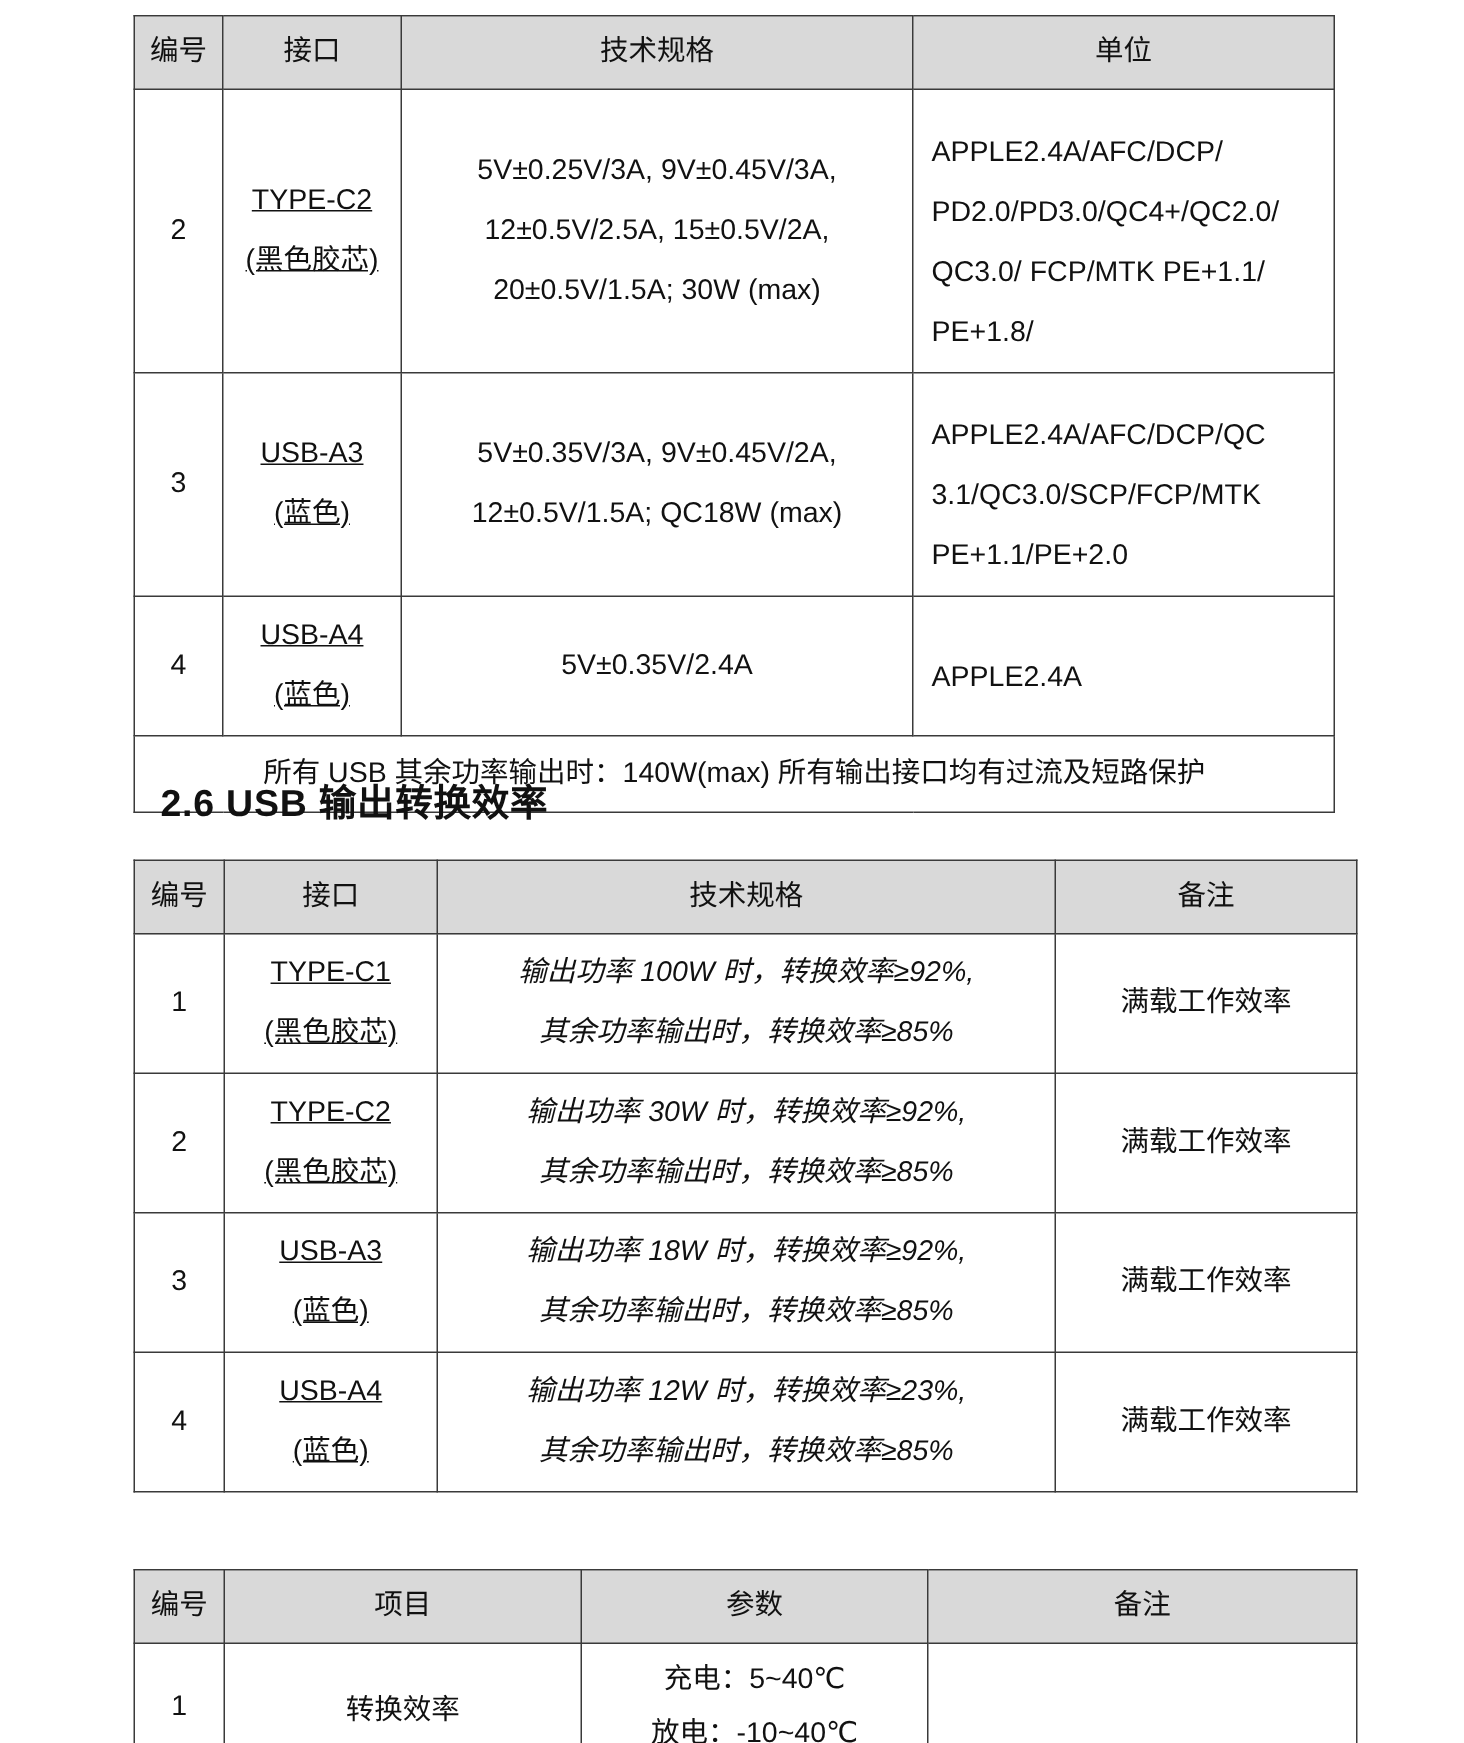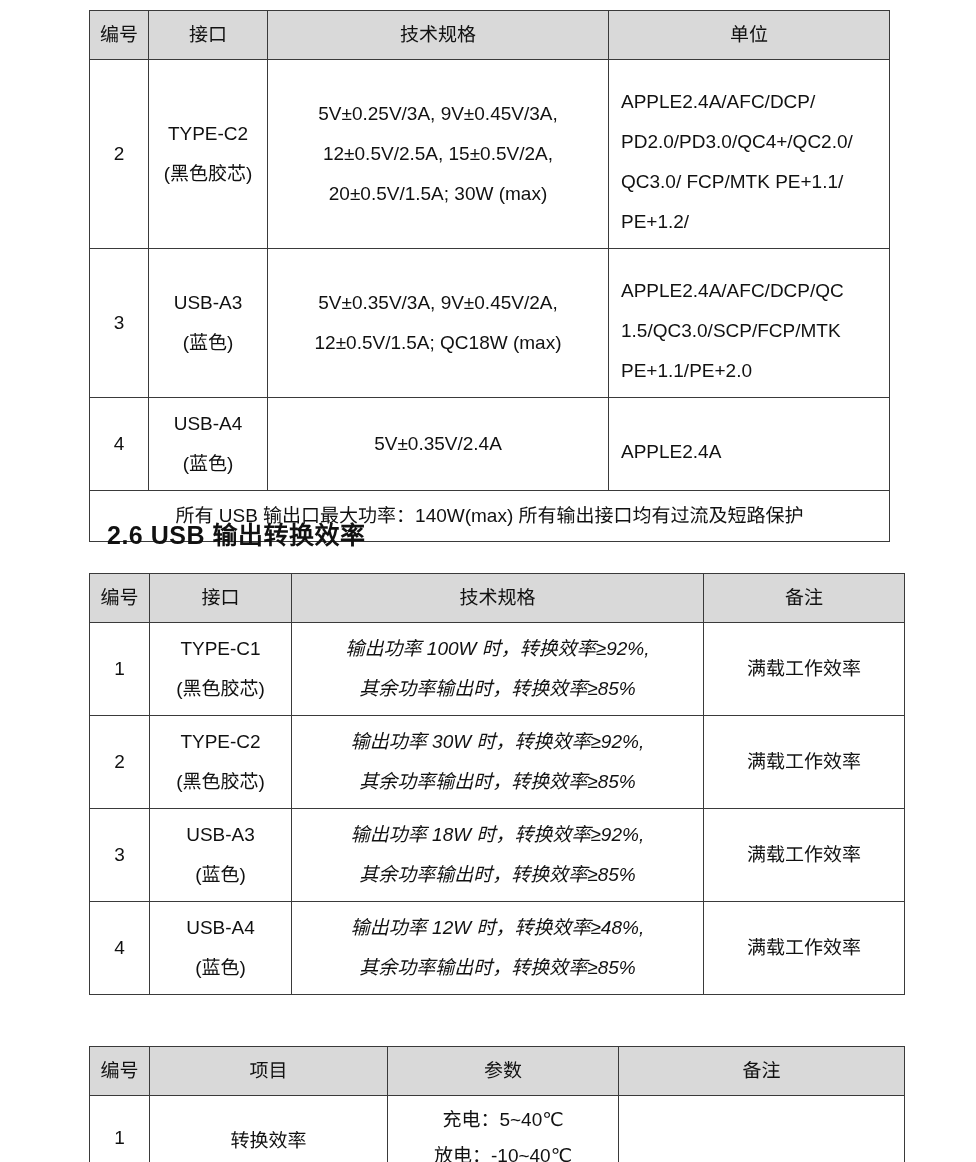"TYPE-C2" .iface .sub { text-decoration: none -> underline }
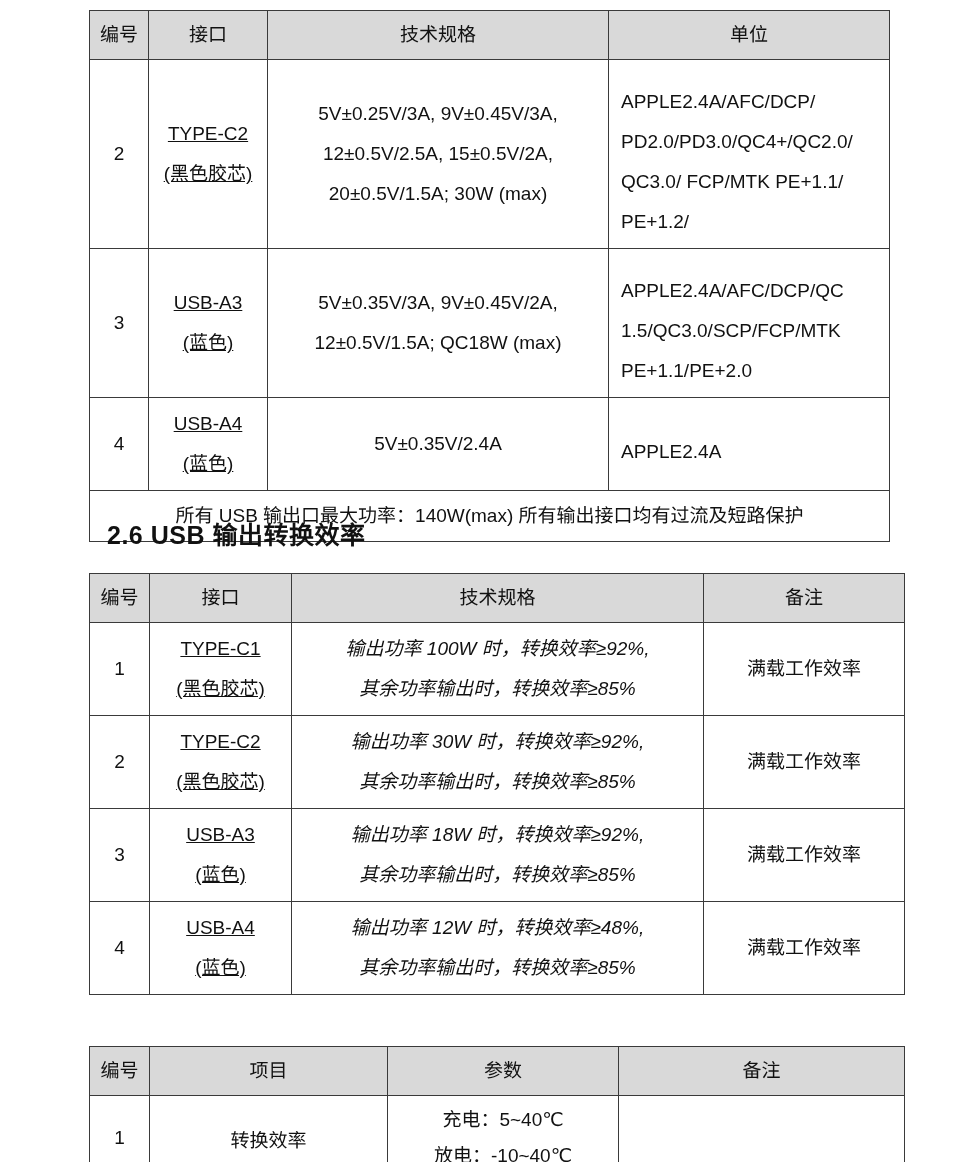"PE+1.2/" span.ln { text: PE+1.2/ -> PE+1.8/ }
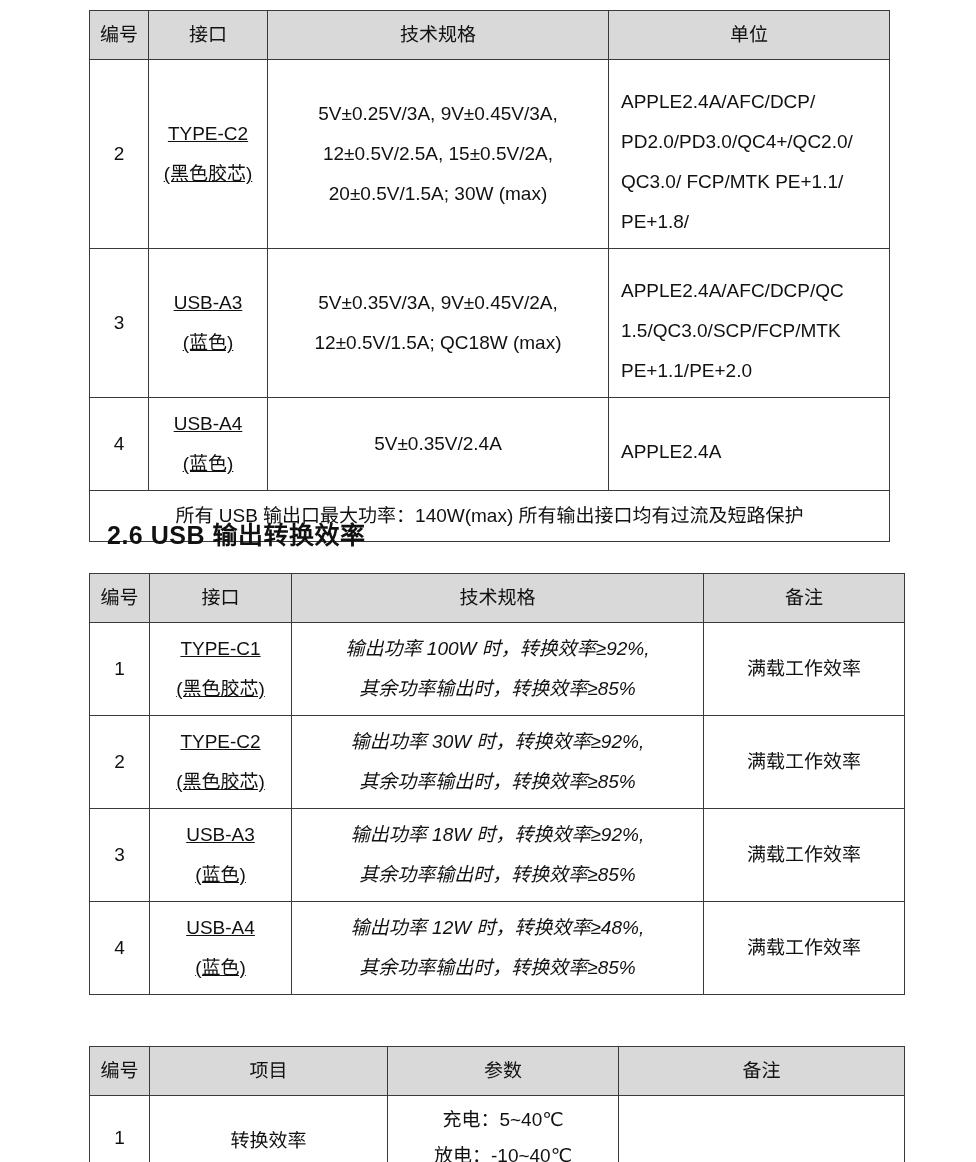"1.5/QC3.0/SCP/FCP/MTK" span.ln { text: 1.5/QC3.0/SCP/FCP/MTK -> 3.1/QC3.0/SCP/FCP/MTK }
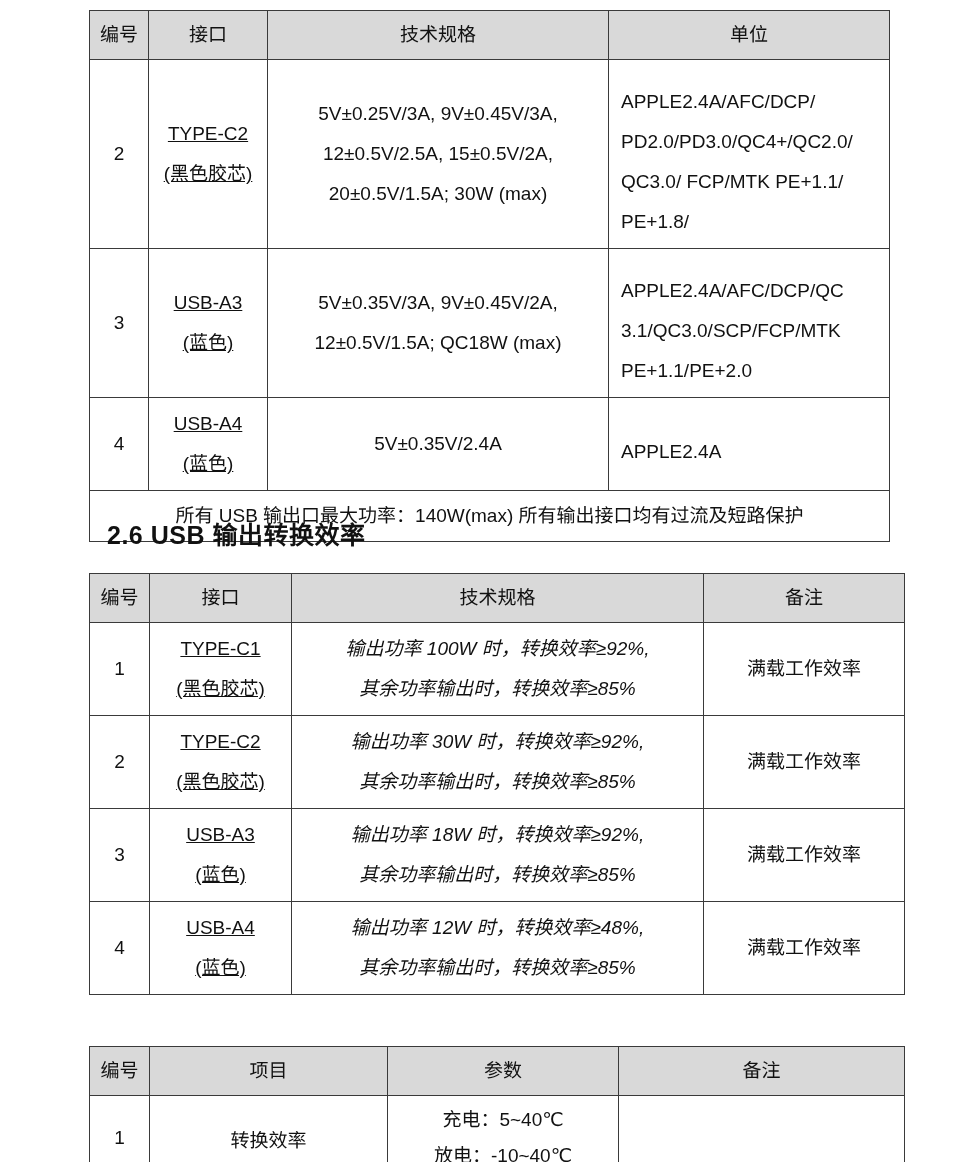"所有 USB 输出口最大功率：140W(max) 所有输出接口均有过流及短路保护" div.cell { text: 输出口最大功率 -> 其余功率输出时 }
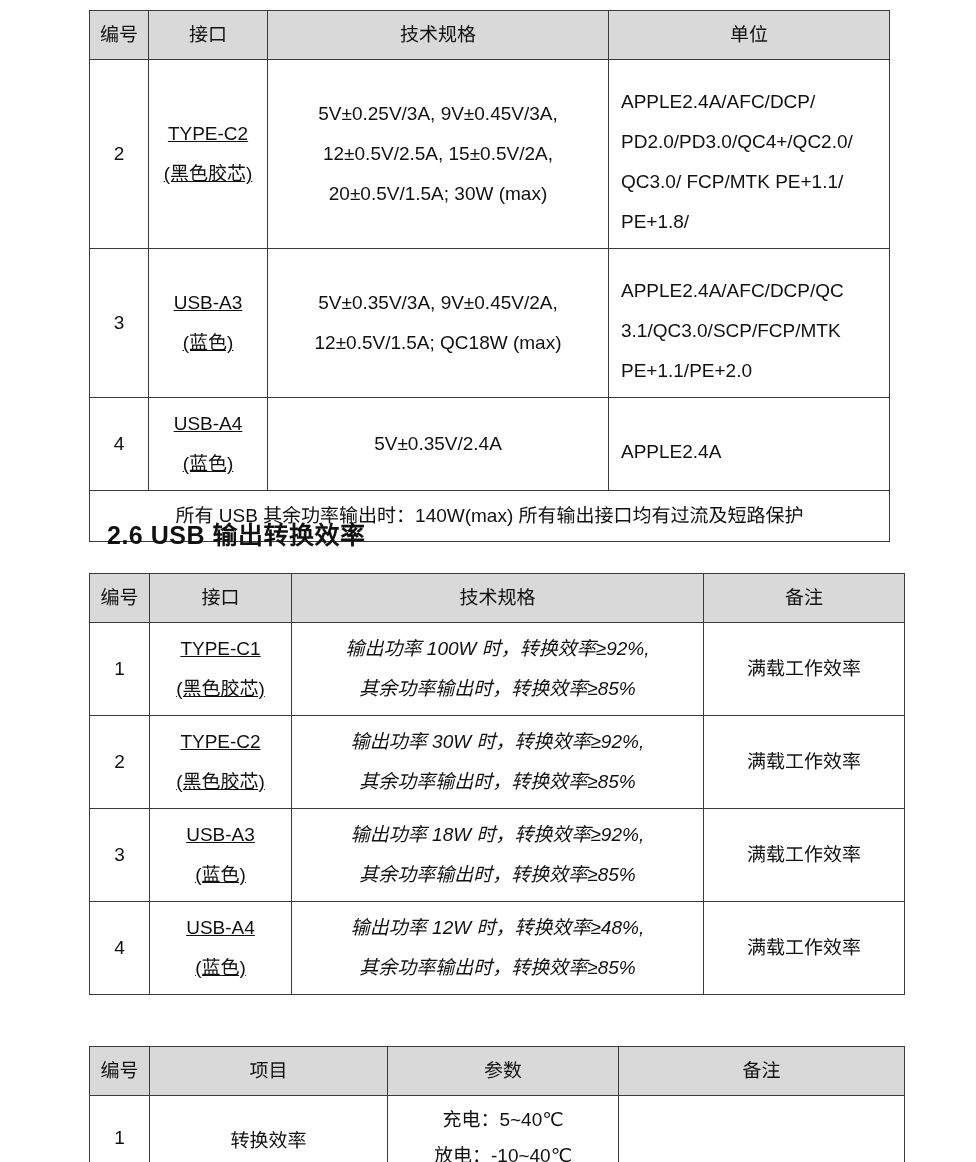"输出功率 12W 时，转换效率≥48%," span.ln { text: 48% -> 23% }
